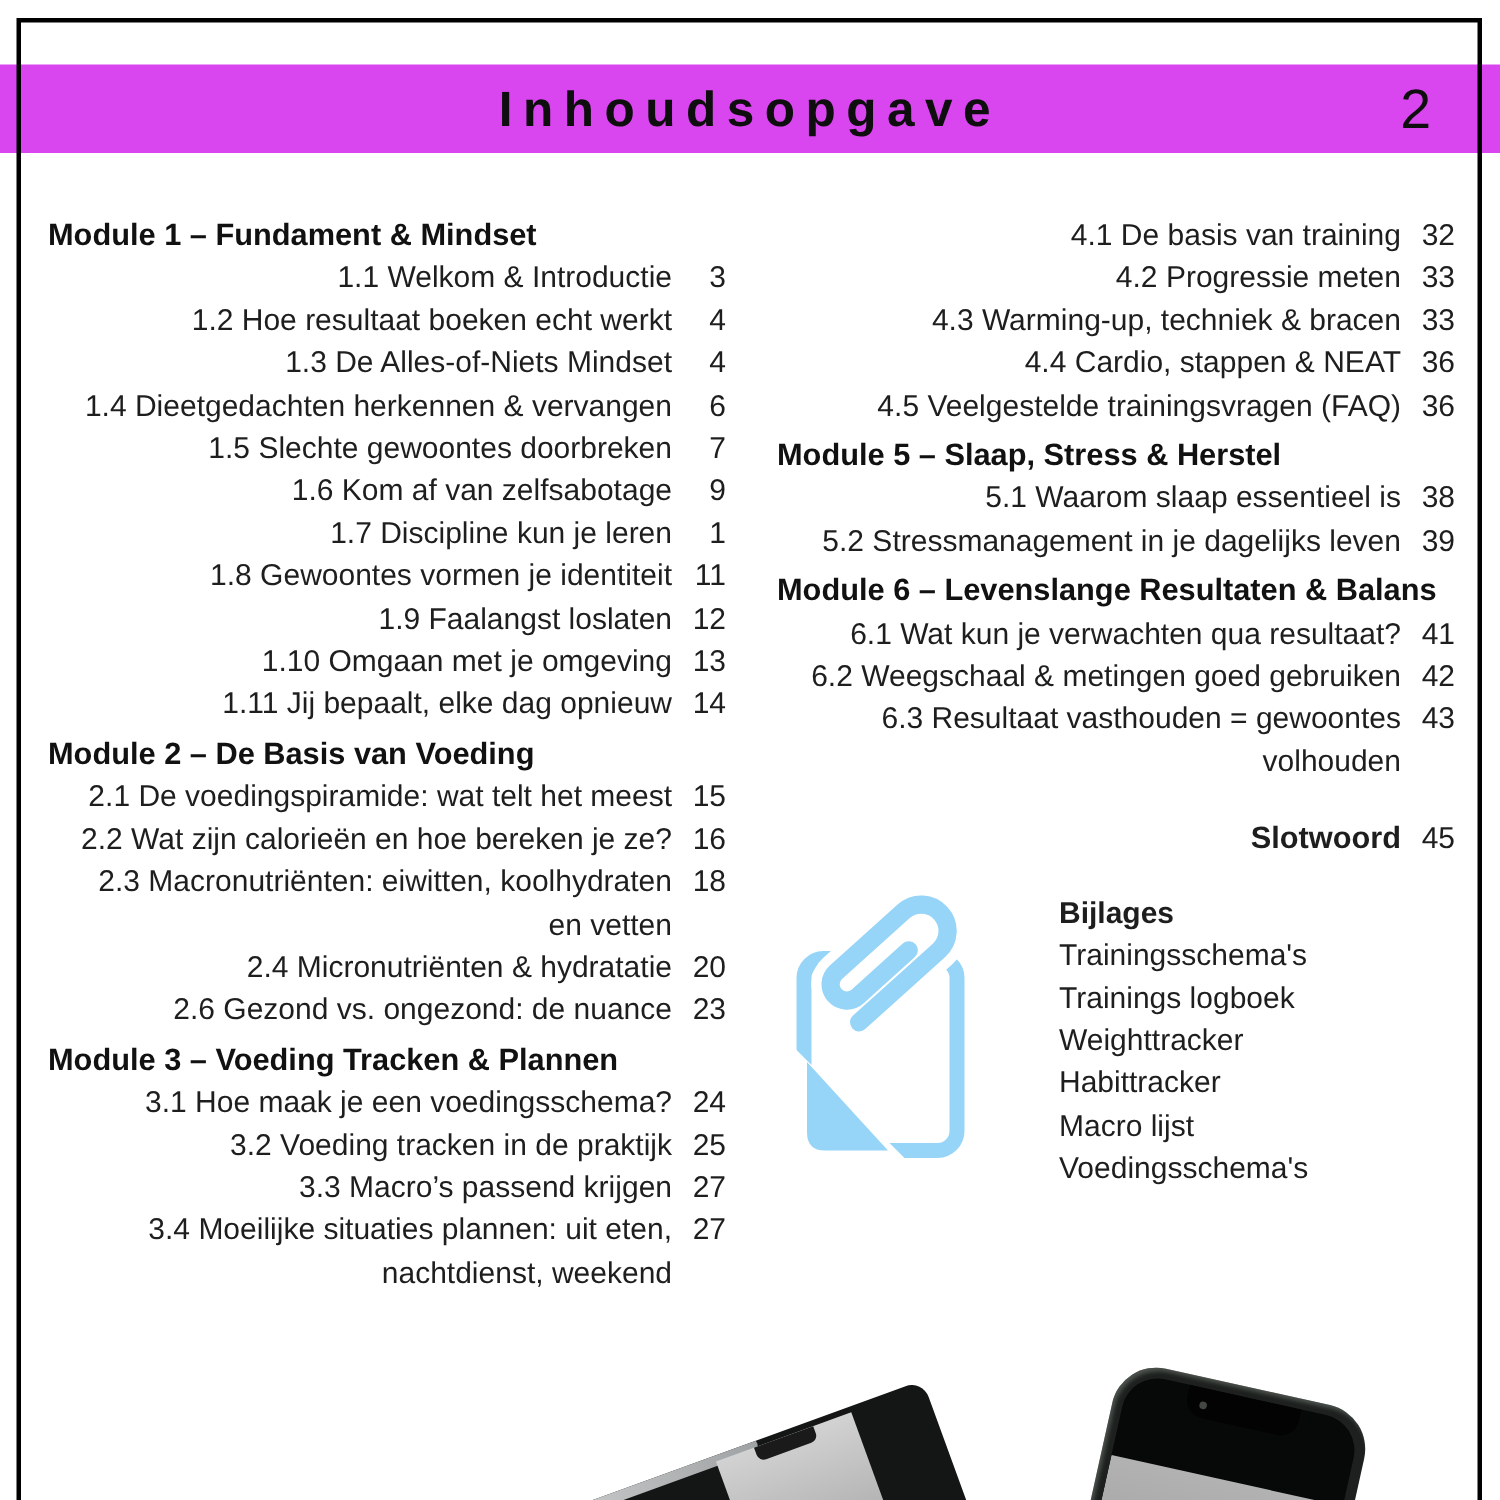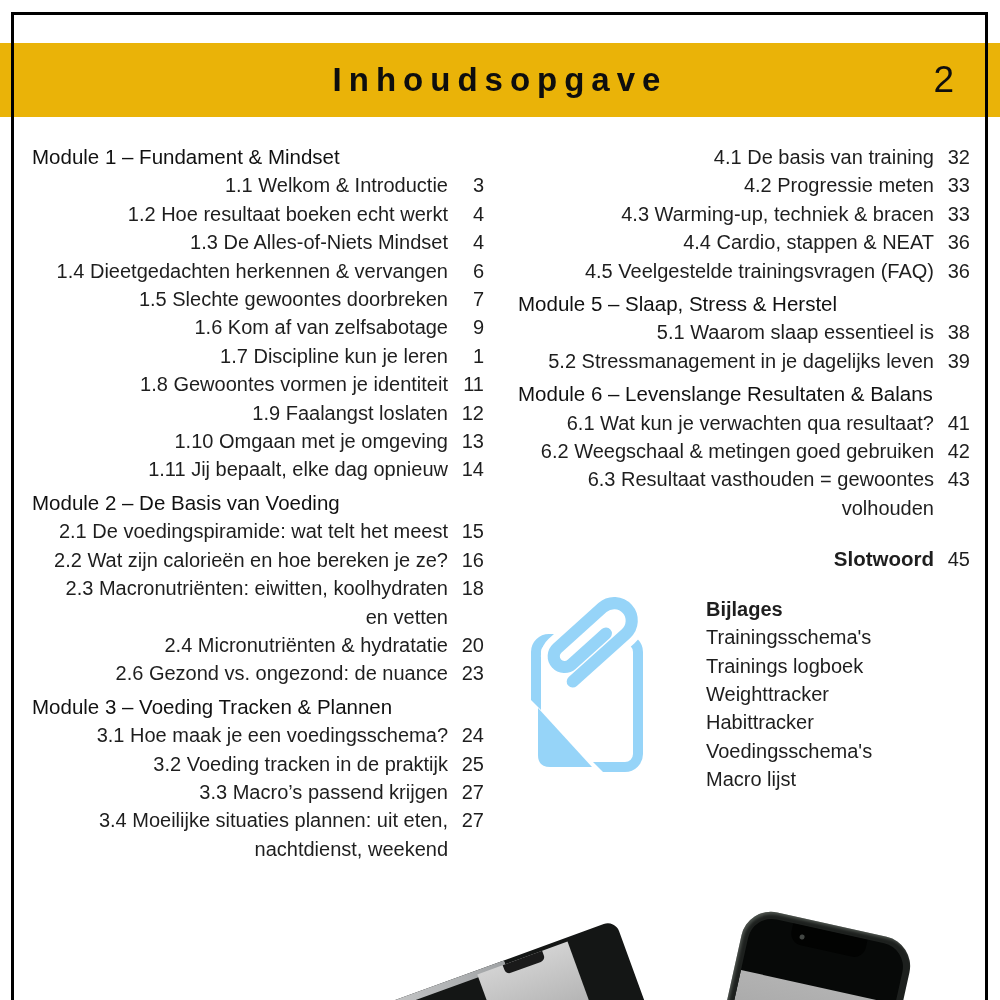"Inhoudsopgave" .band { background: #eab308 -> #d946ef; height: 74px -> 59px }
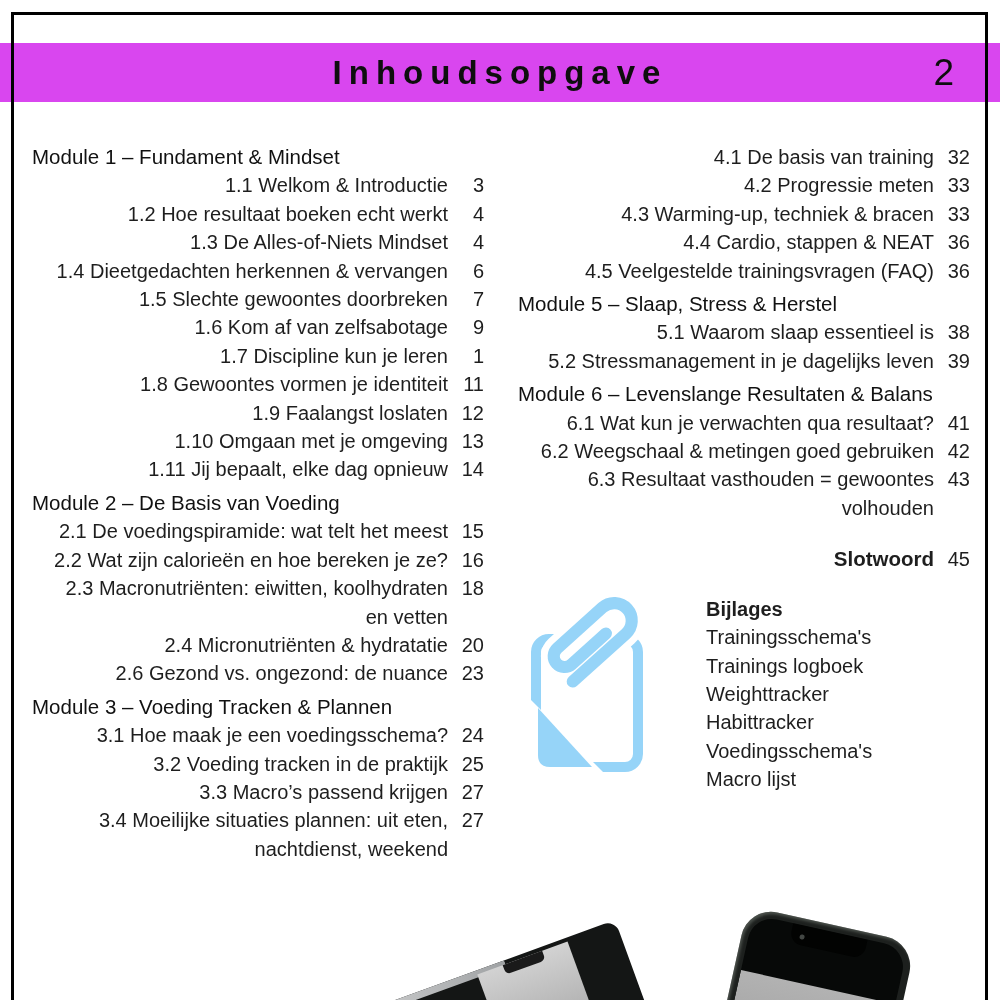"Module 1 – Fundament &" .toc-heading { font-weight: normal -> bold }
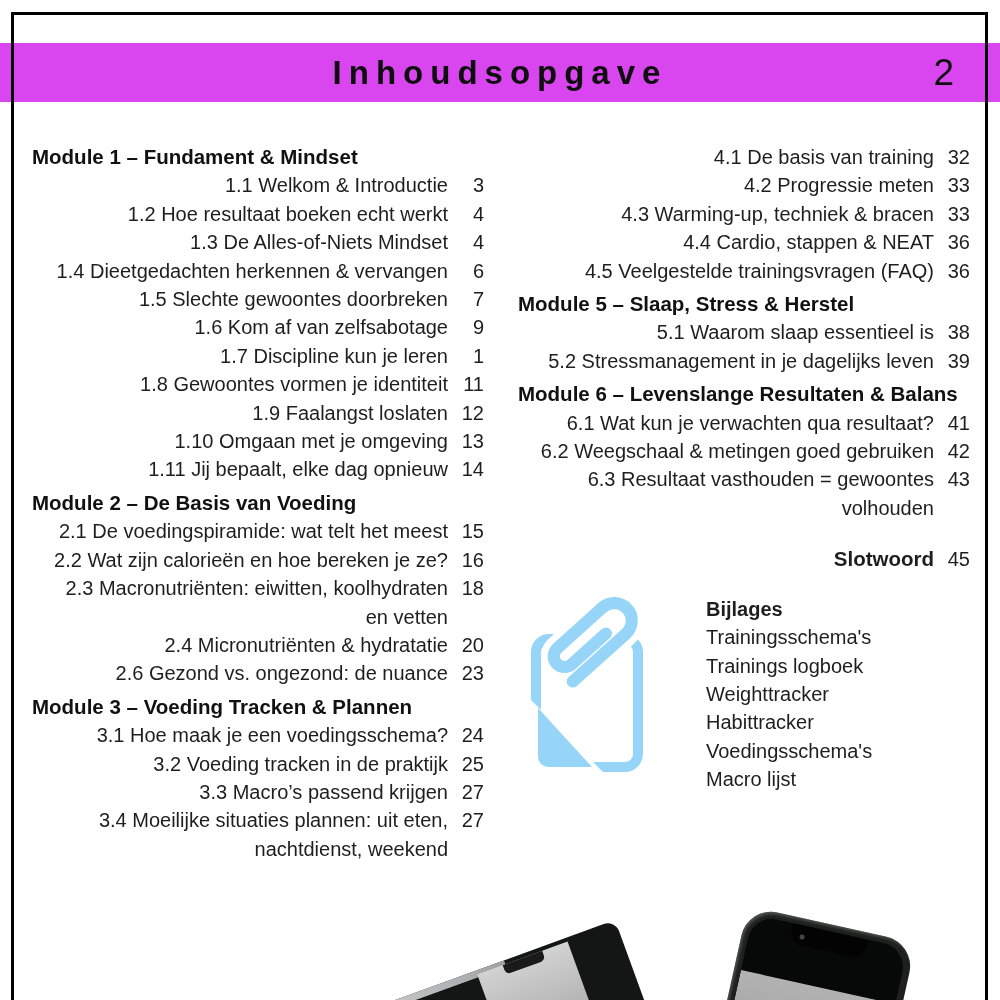"Voedingsschema's" div.bijlages-item { order: before "Macro lijst" -> after "Macro lijst" }
